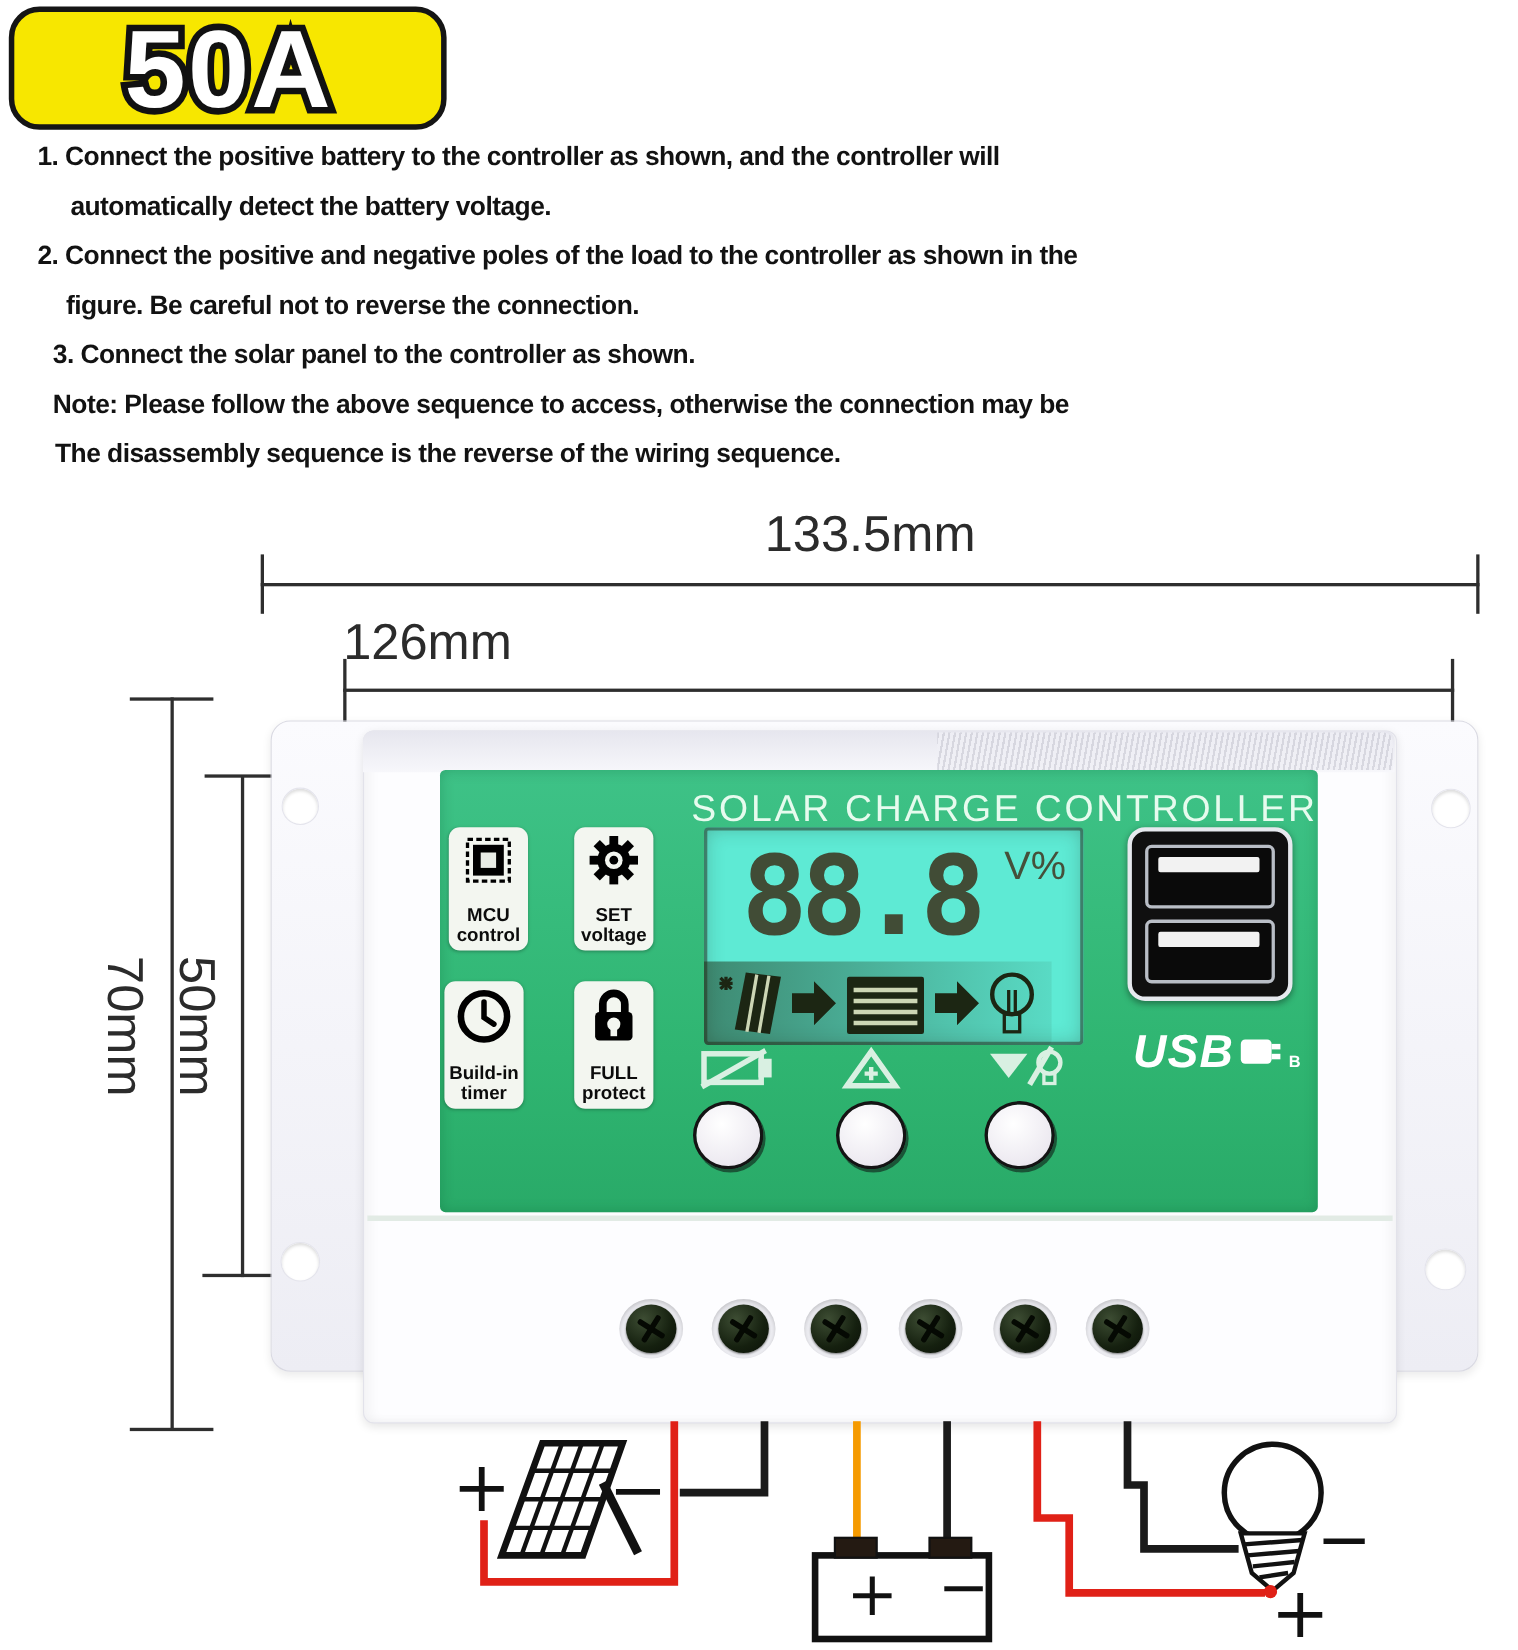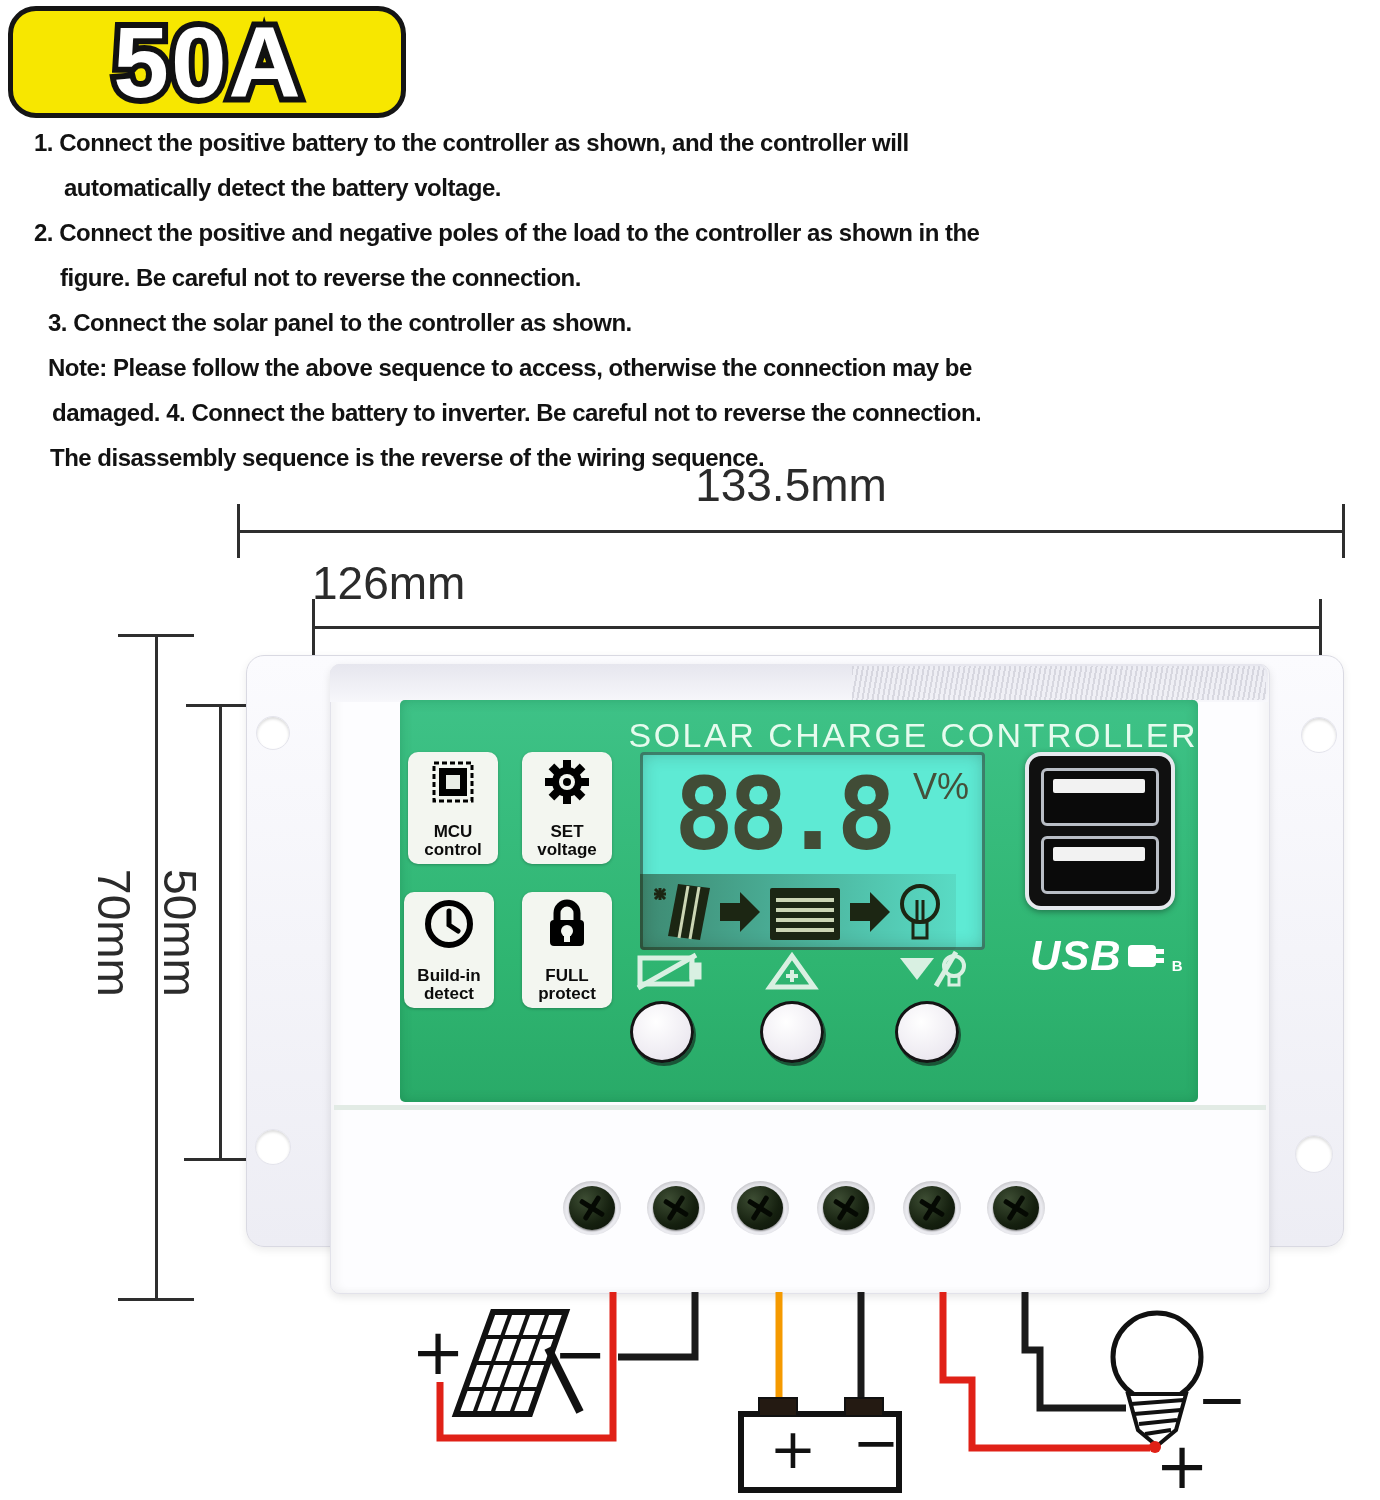"damaged. 4. Connect the battery" div.il-6 { html: <div>damaged. 4. Connect the battery to inverter. Be careful not to reverse the connection.</div> -> none }
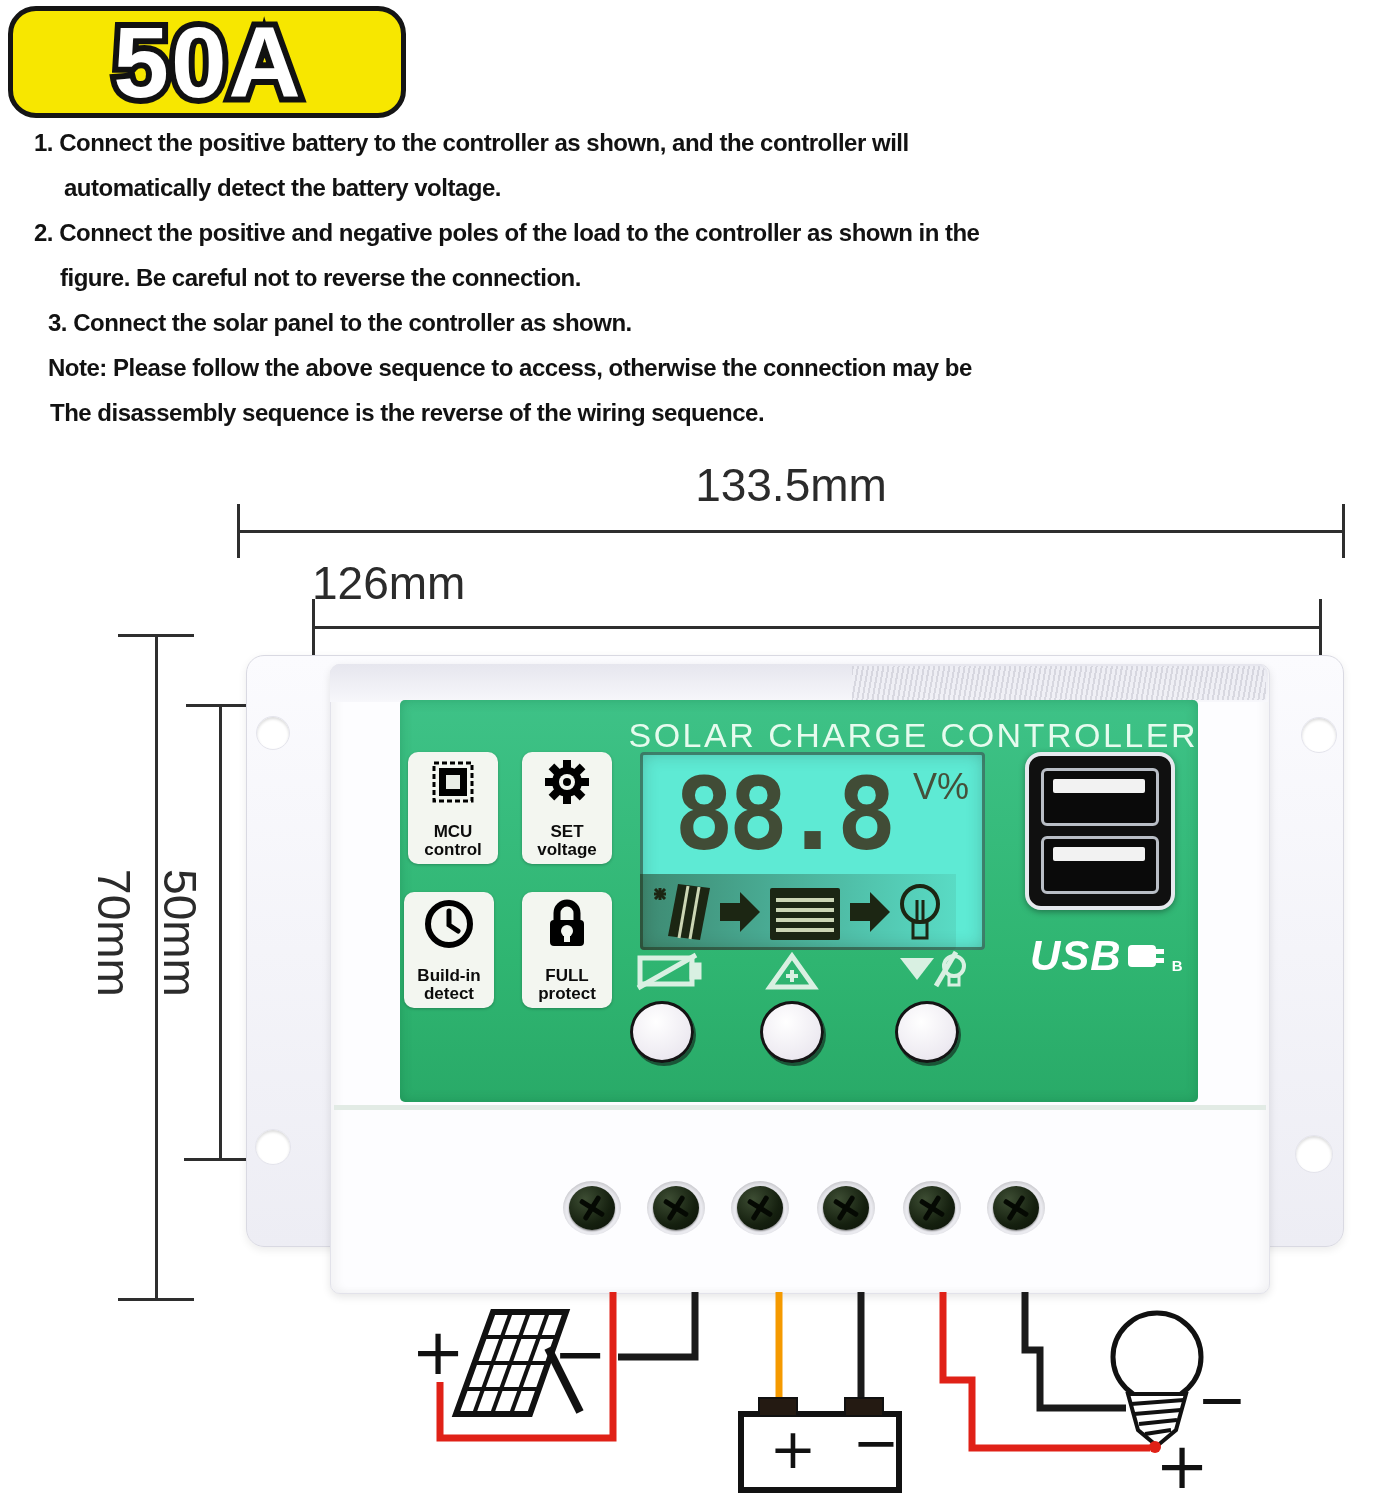"MCU" .tile { width: 90px -> 72px }
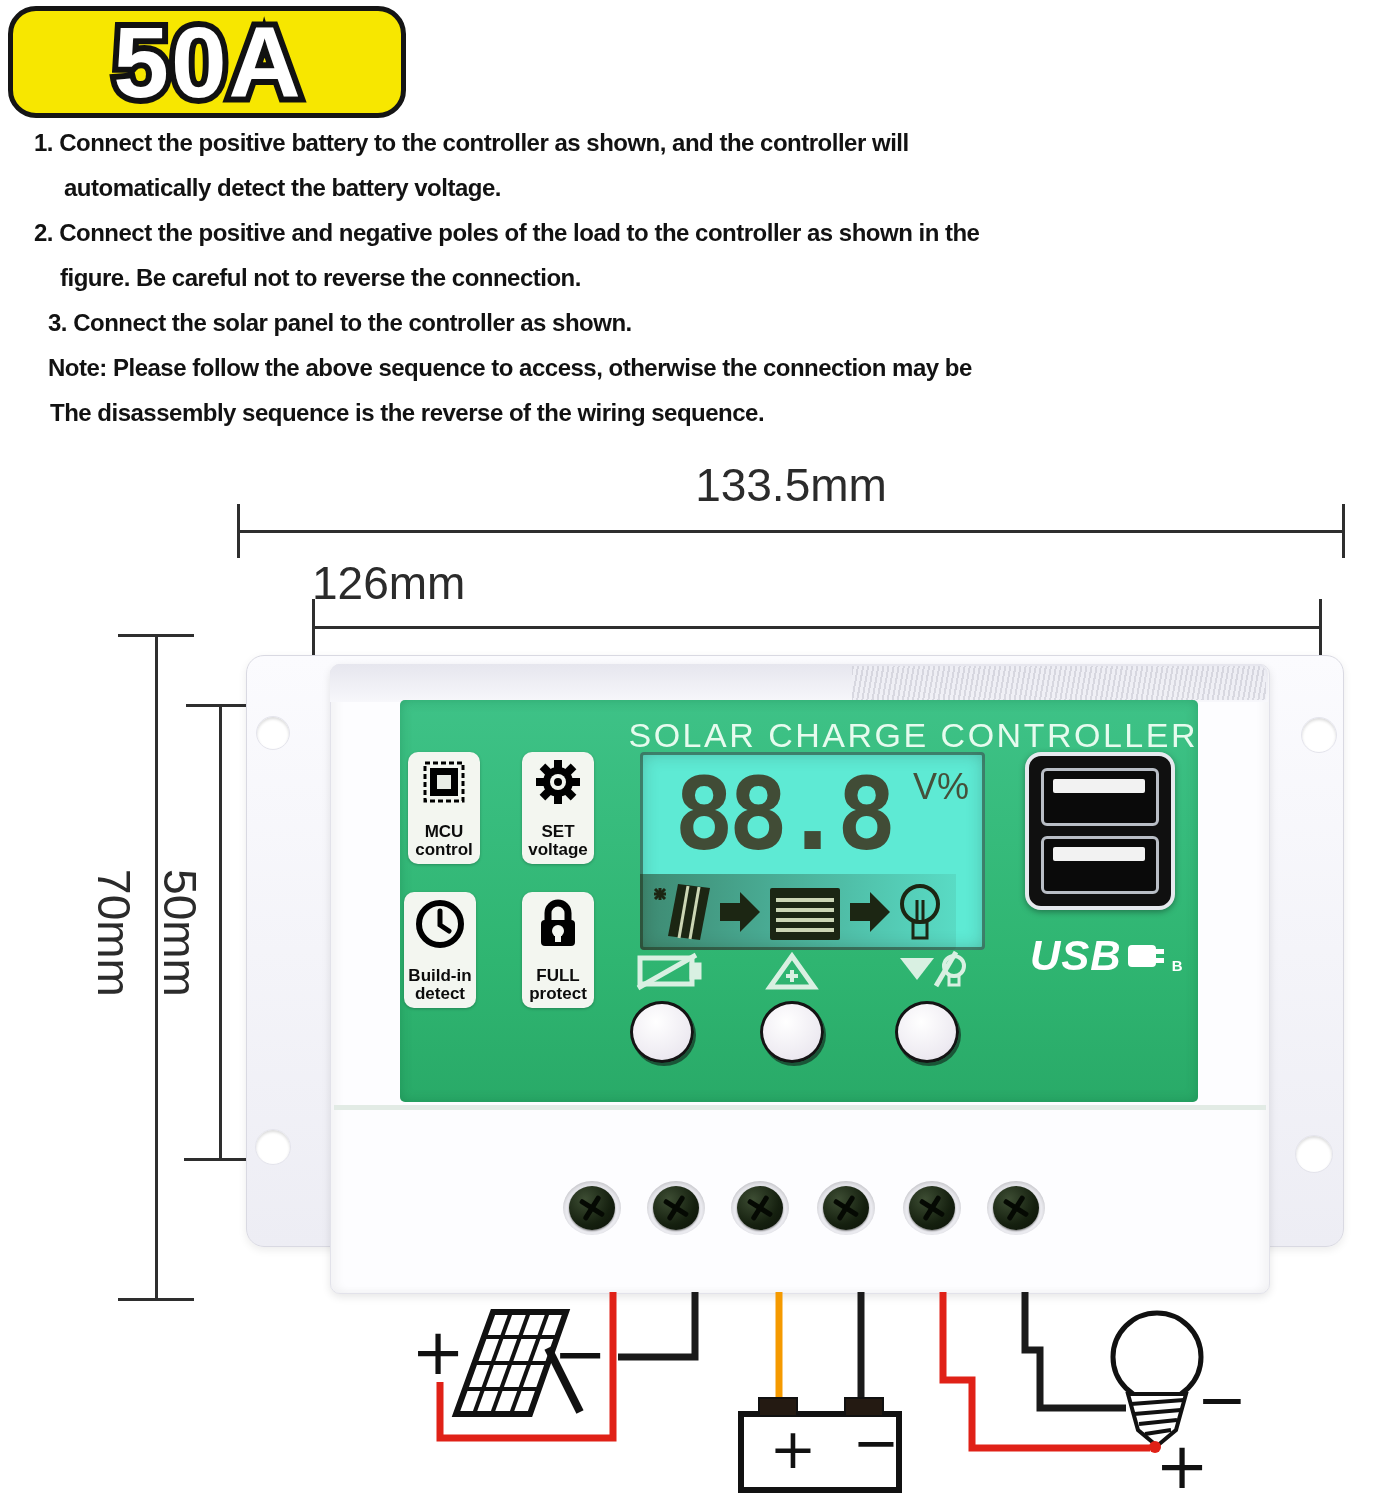"detect" span { text: detect -> timer }
